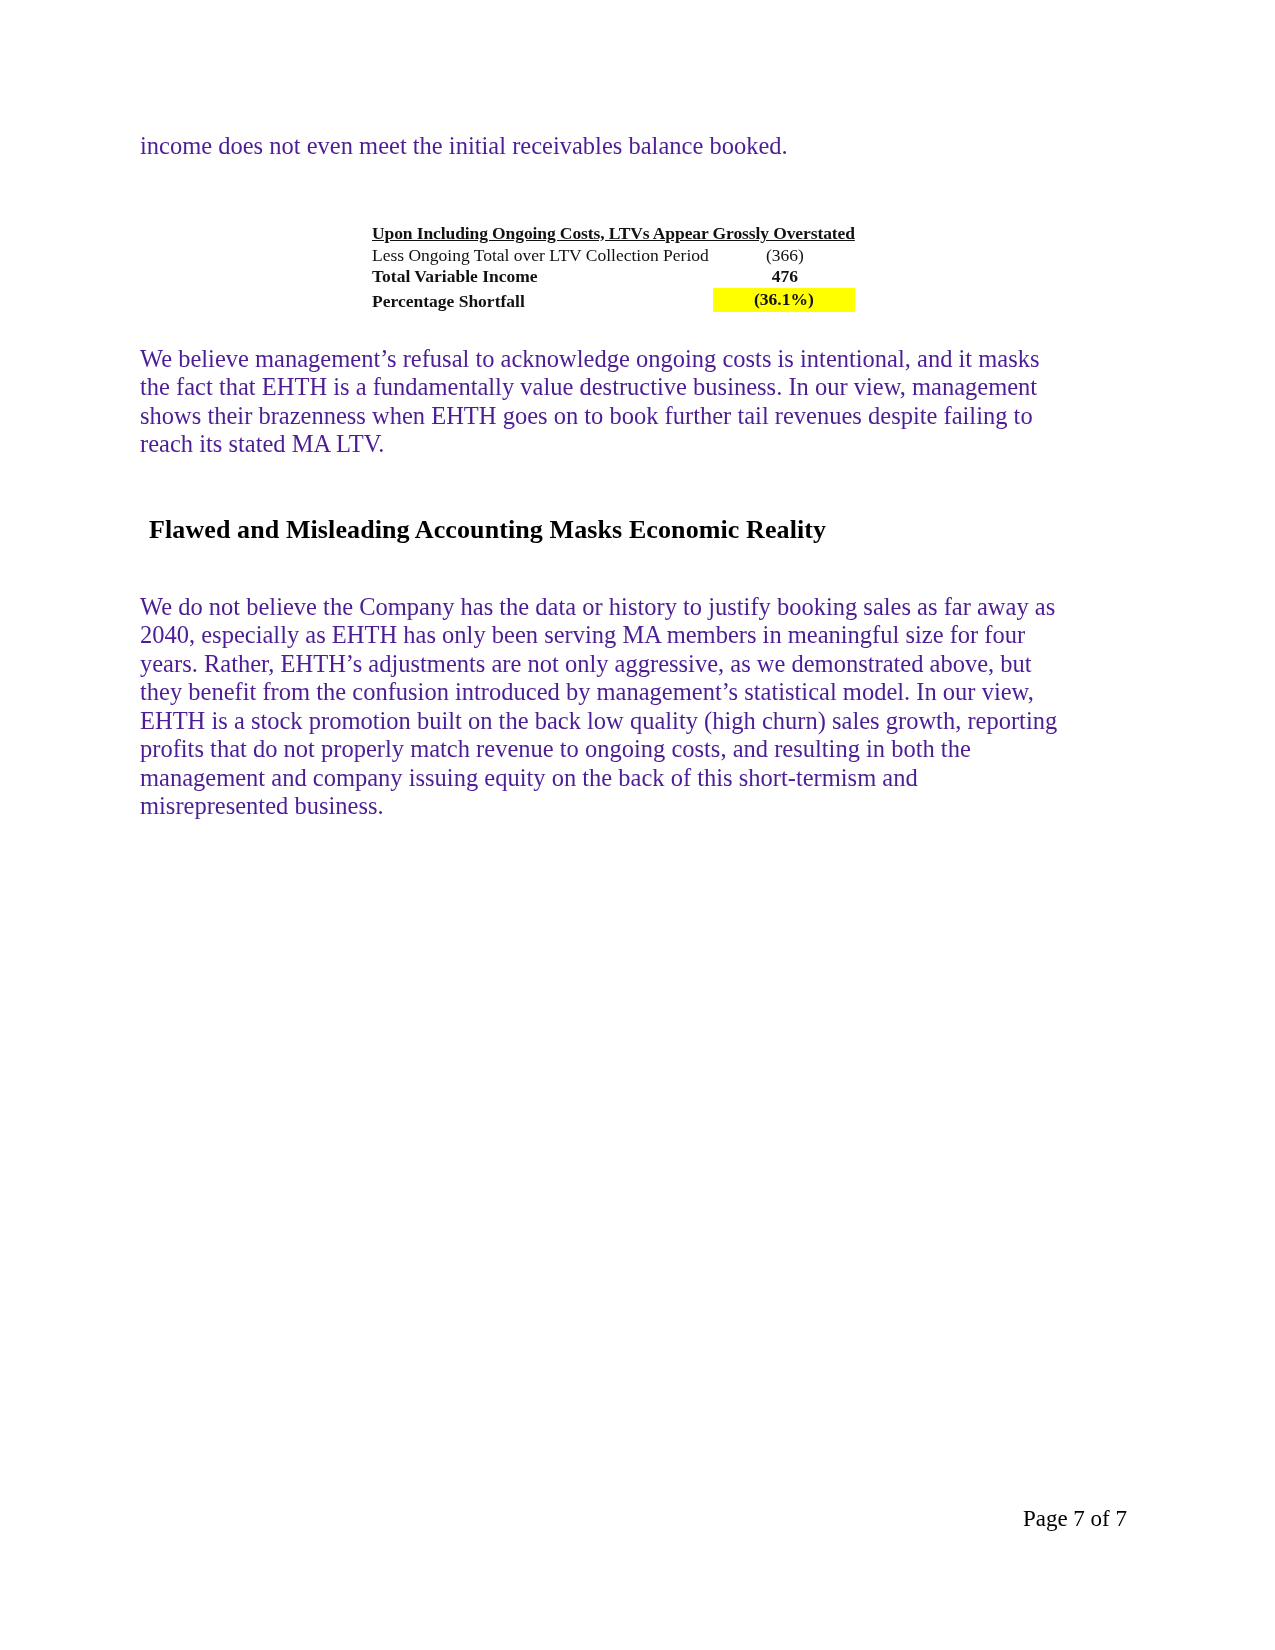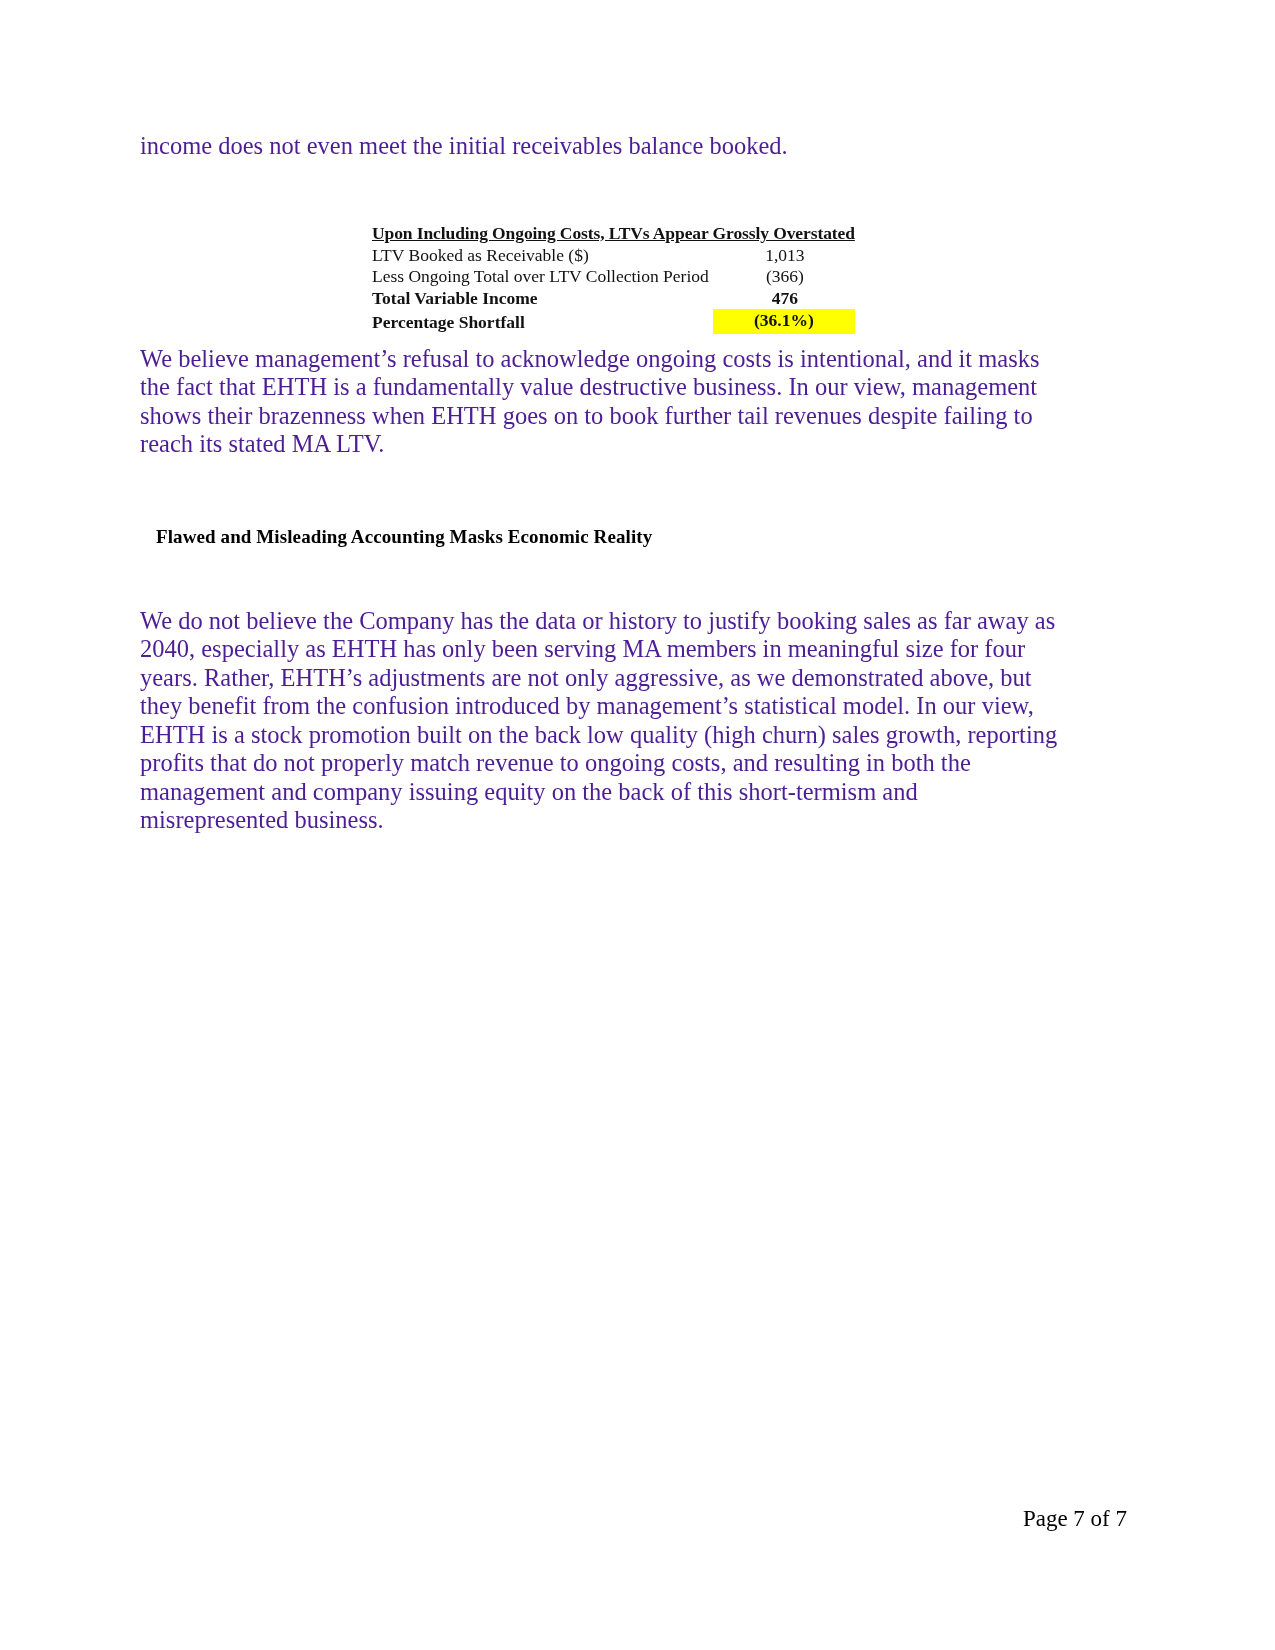"LTV Booked as Receivable ($)" tr { html: <tr> <td>LTV Booked as Receivable ($)</td> <td><span>1,013</span></td> </tr> -> none }
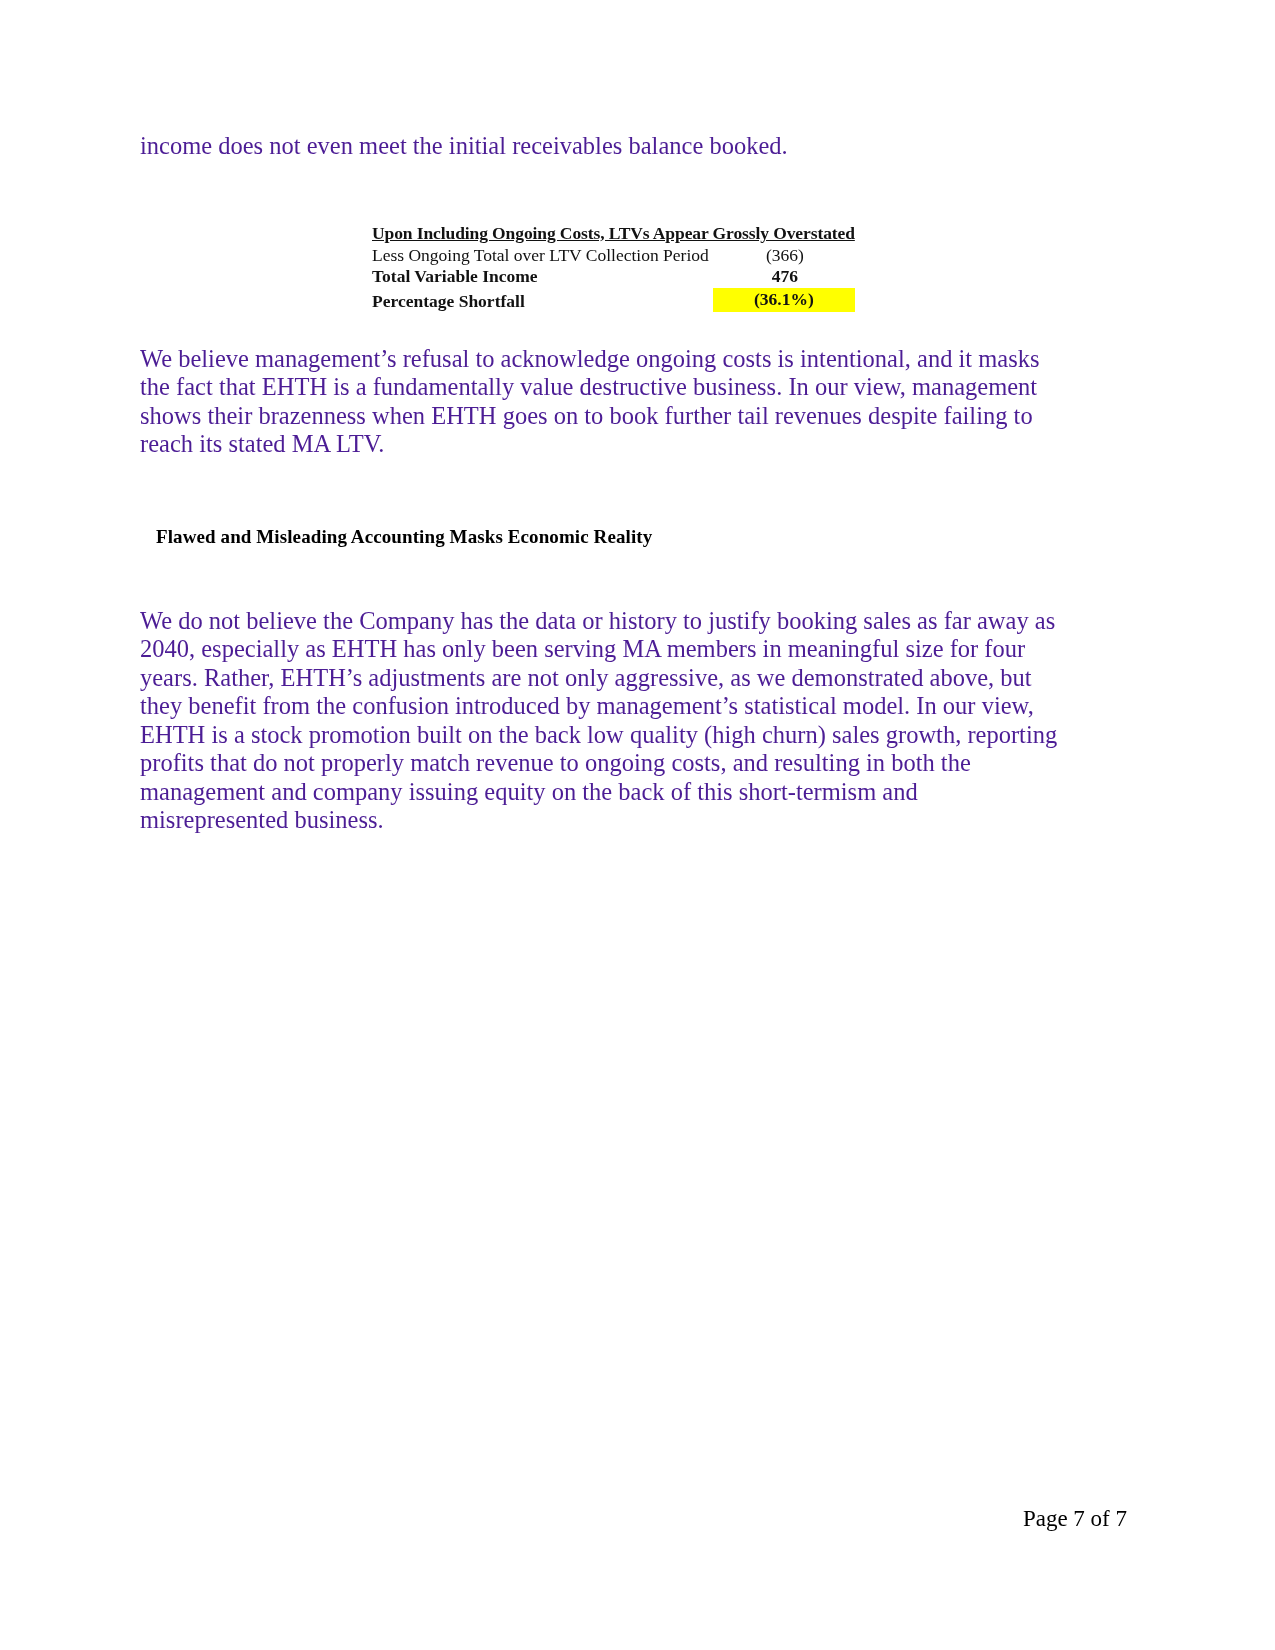"Flawed and Misleading Accounting Masks" .section-heading { font-size: 19px -> 26px; margin: 16px -> 9px }
